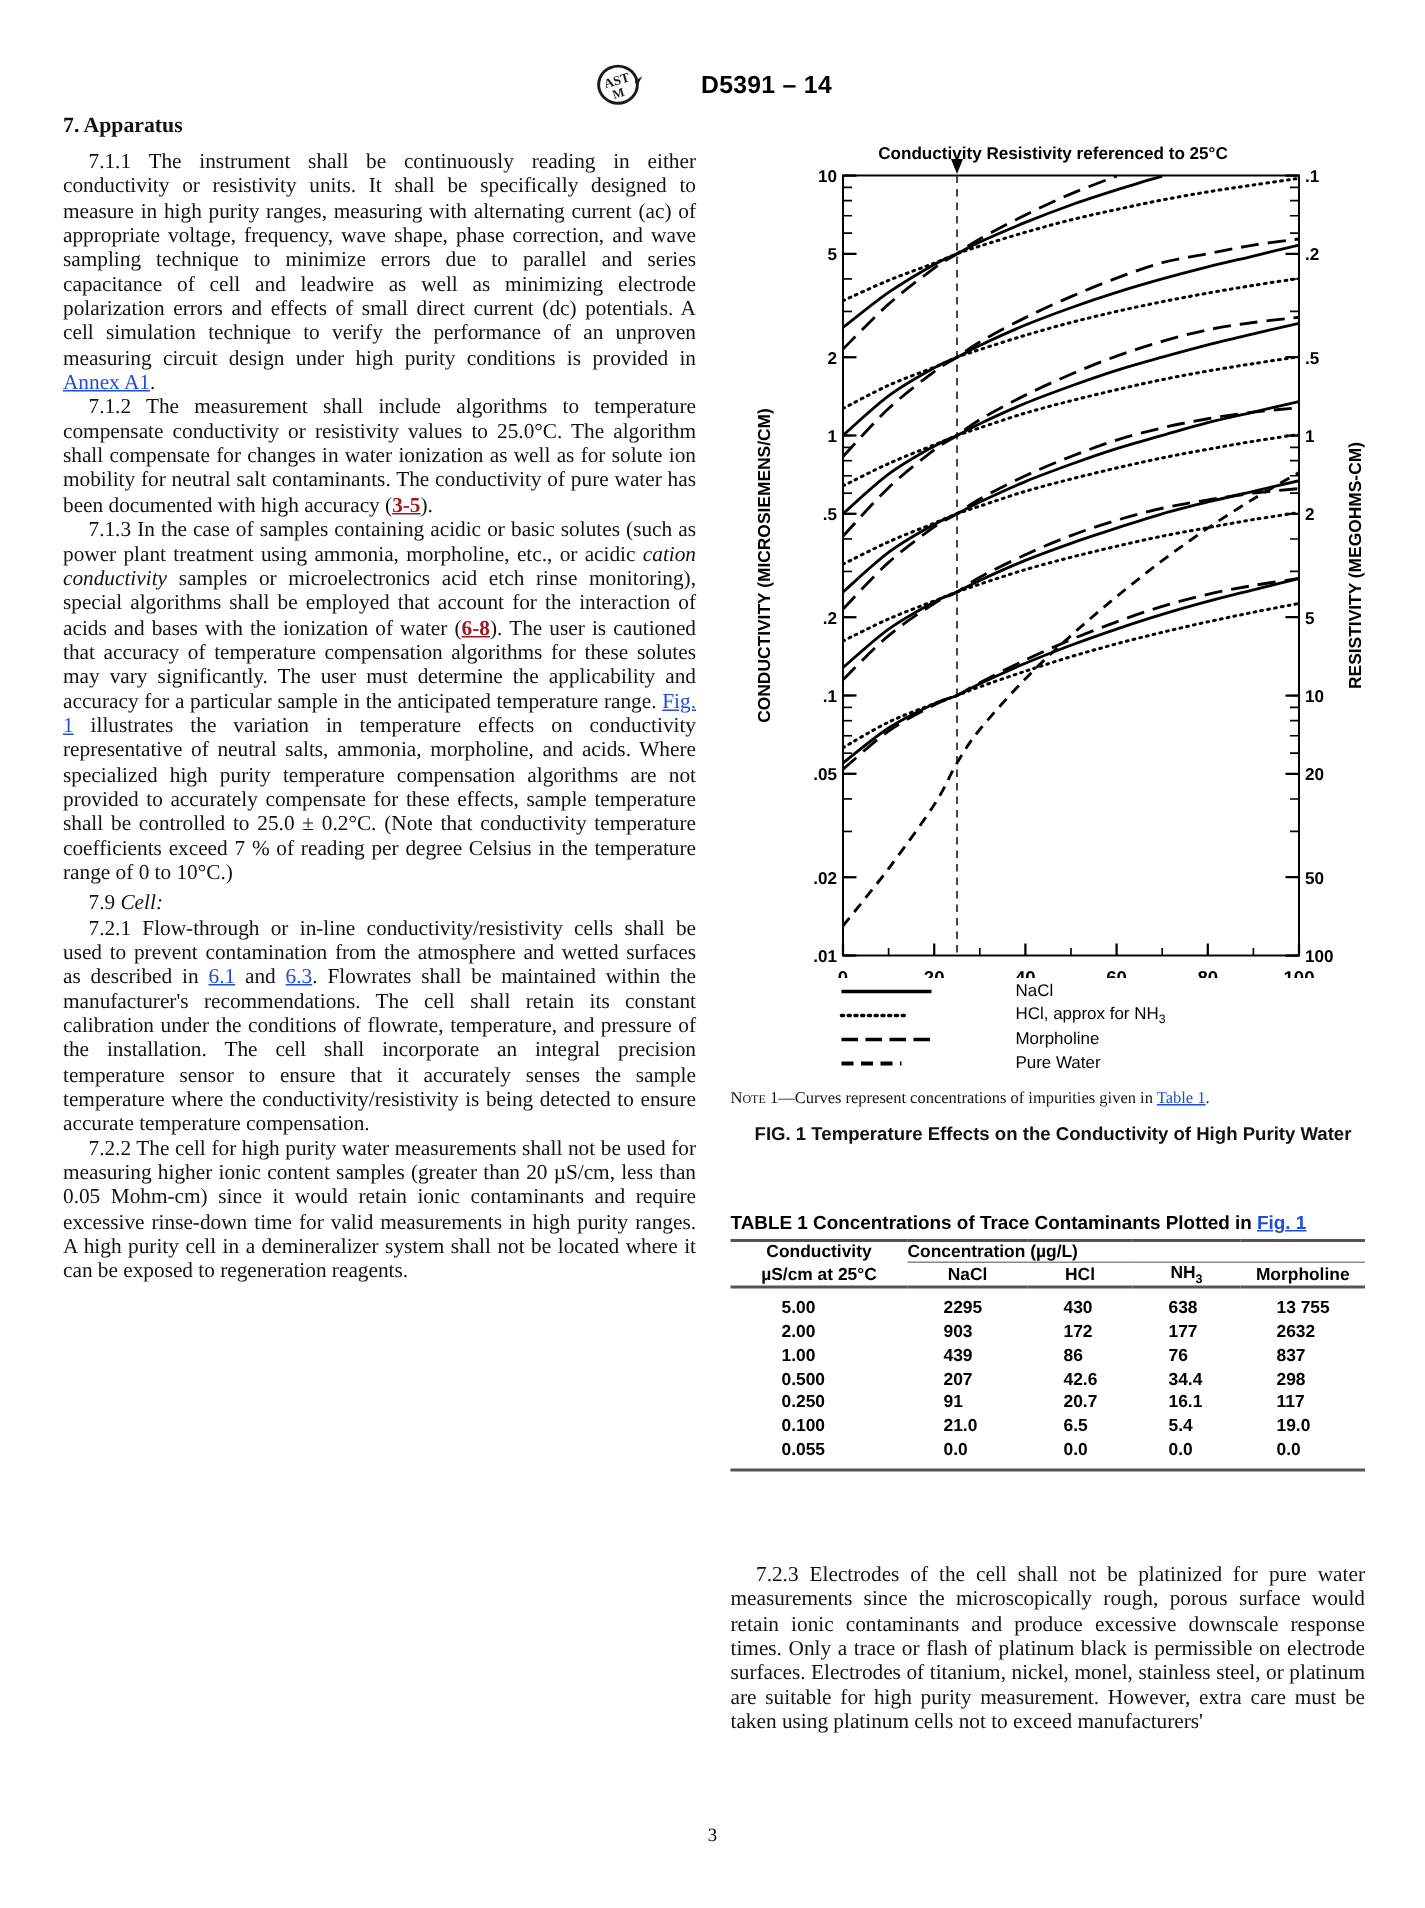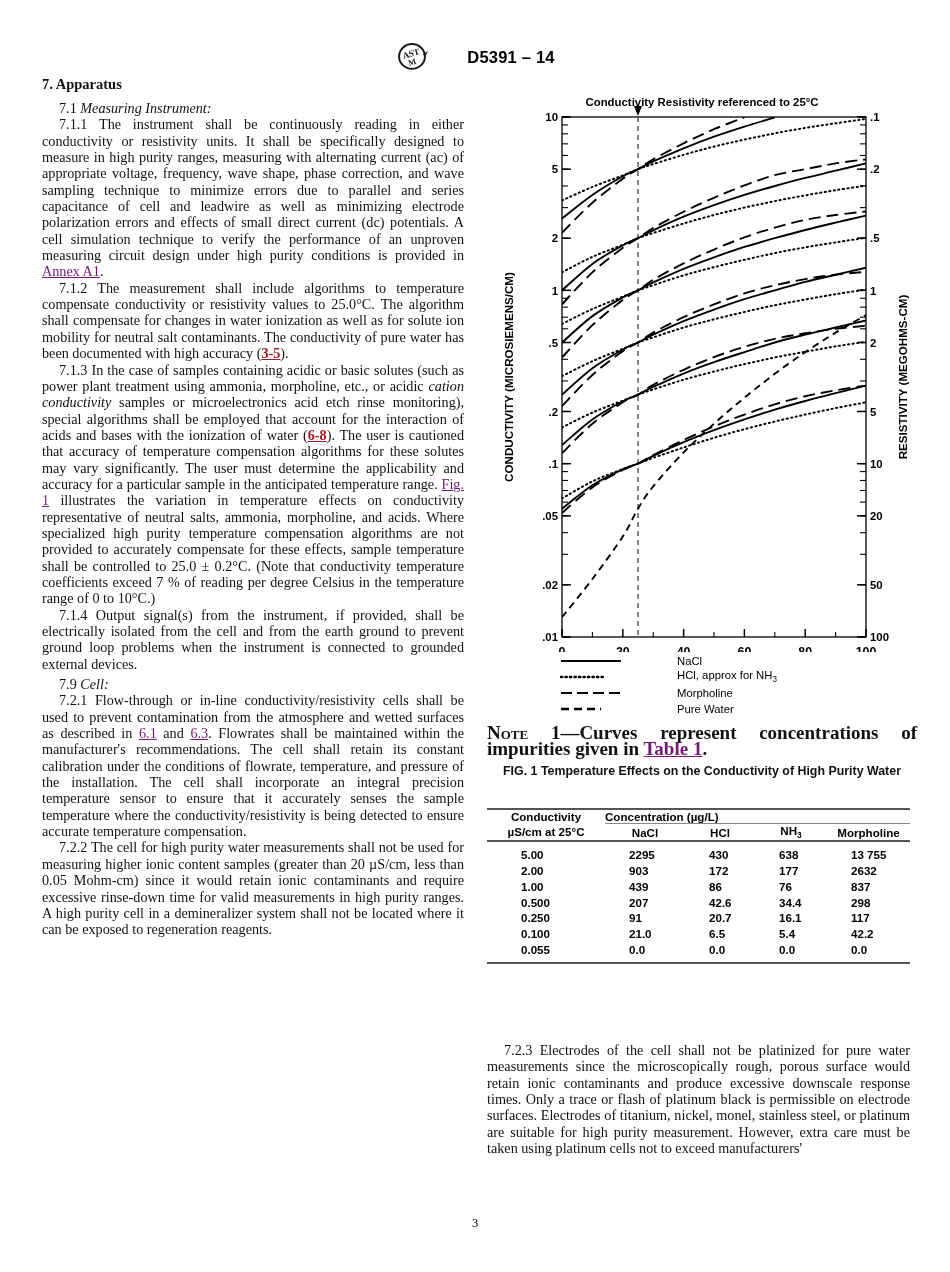"7.1 Measuring Instrument:" p.body { html: <p> <span>7.1</span> <span>Measuring Instrument:</span> </p> -> none }
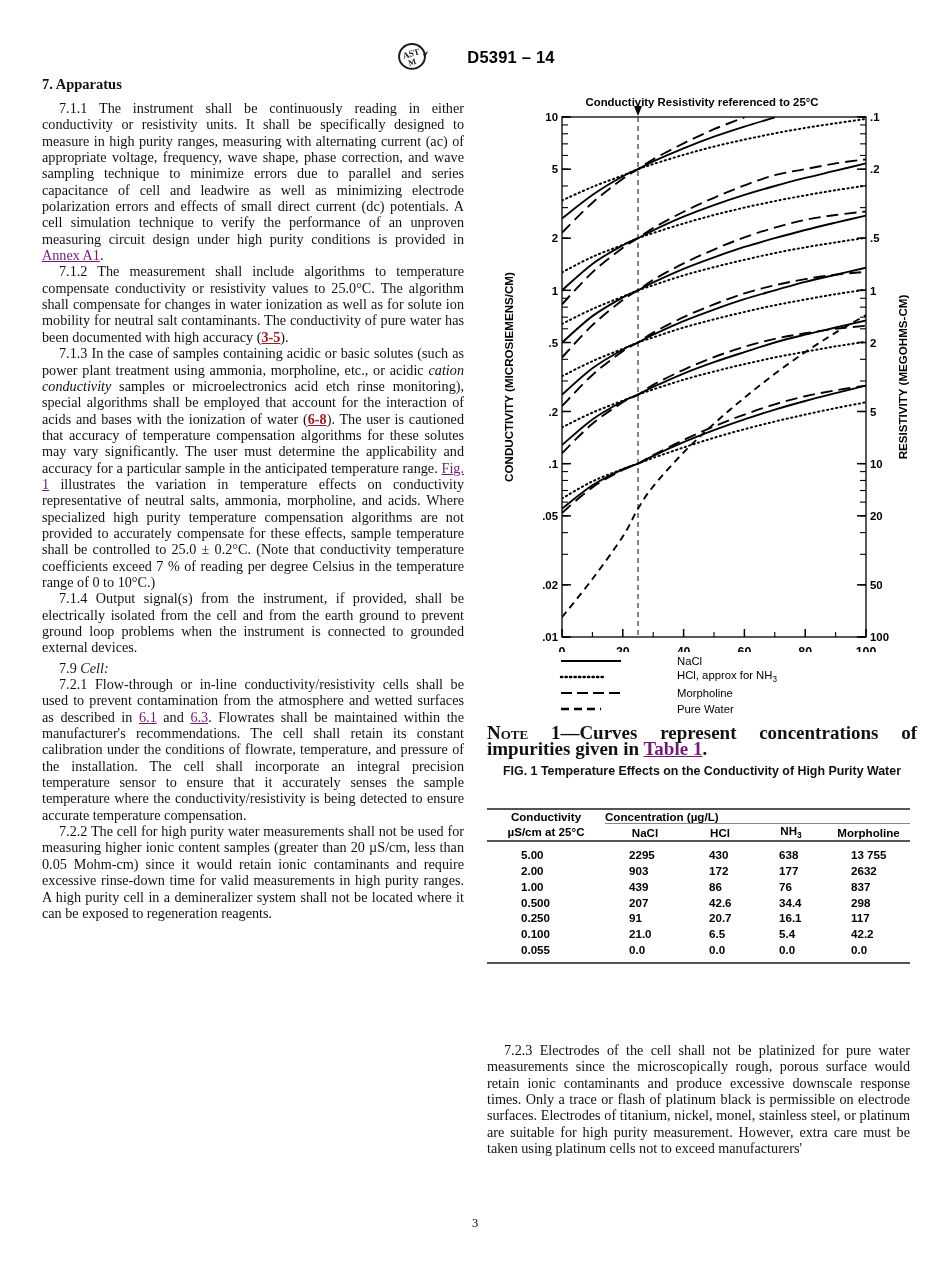"Annex A1" .xref { color: #701a75 -> #1d4ed8 }
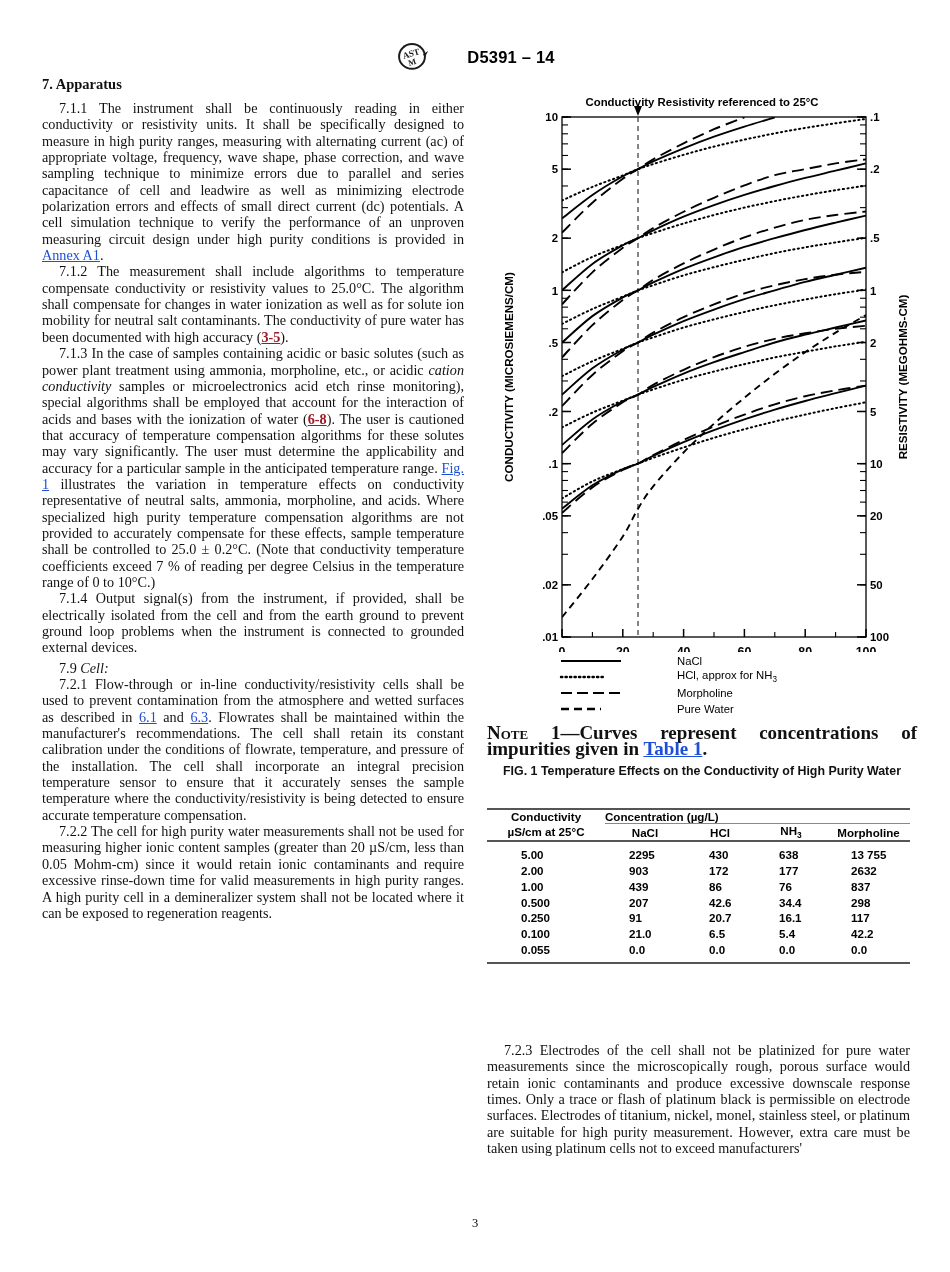"7.1.4 Output signal(s) from the" p.body { html: <p>7.1.4 Output signal(s) from the instrument, if provided, shall be electrically isolated from the cell and from the earth ground to prevent ground loop problems when the instrument is connected to grounded external devices.</p> -> none }
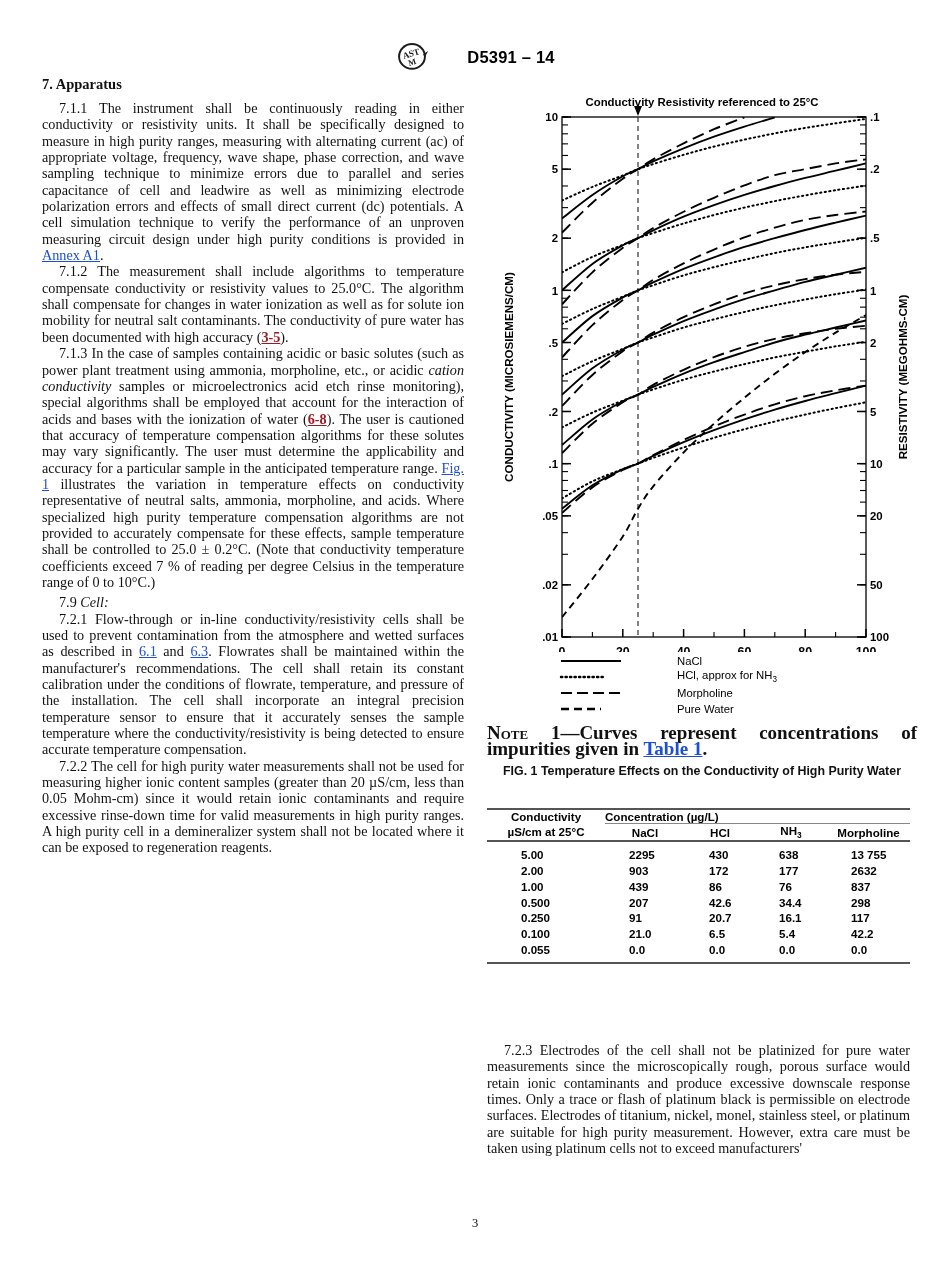"Note 1—Curves represent concentrations" .note { font-size: 19px -> 11px; font-weight: bold -> none }
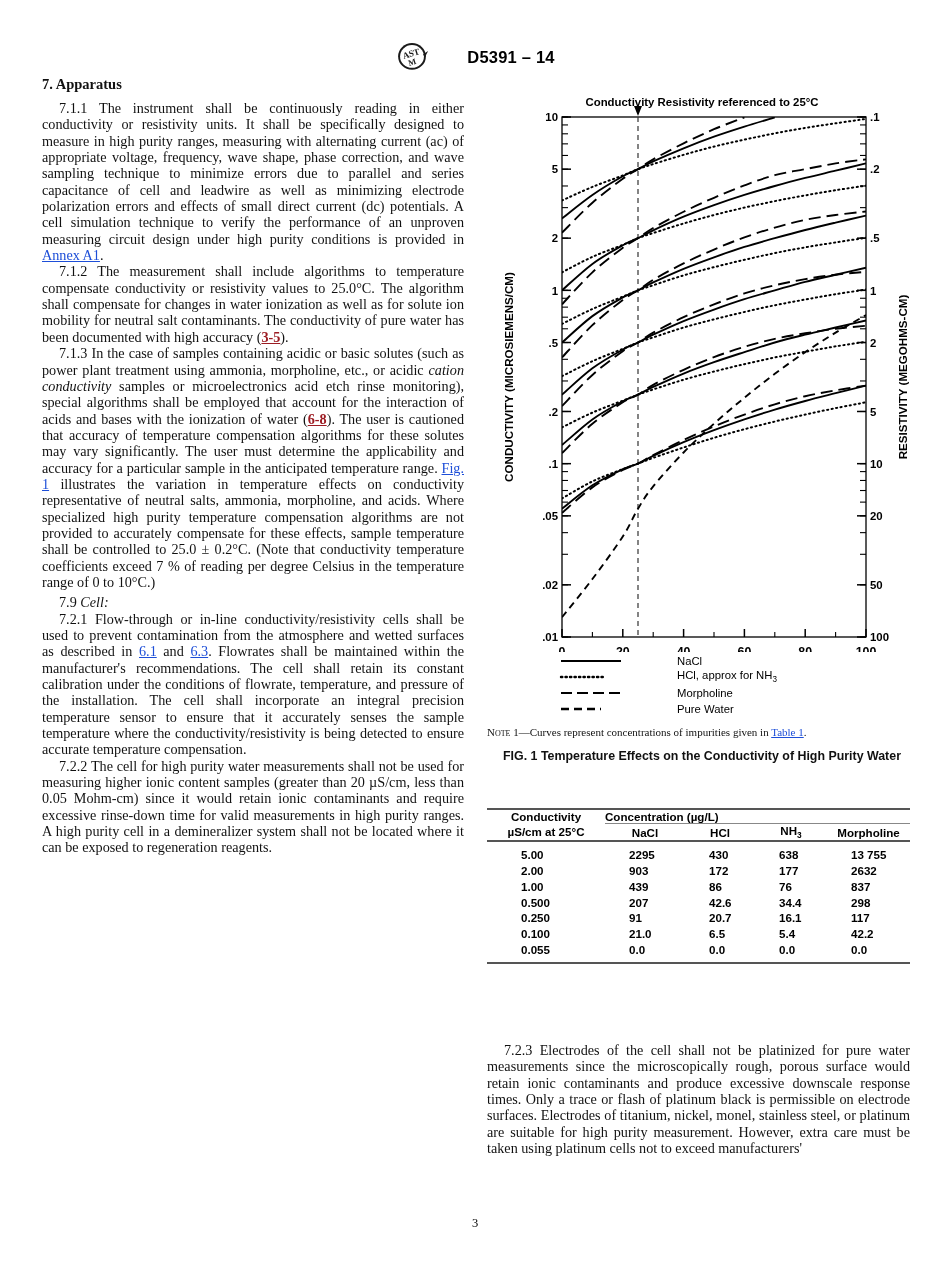"TABLE 1 Concentrations of Trace" div.tbl-title { html: none -> <div><span>TABLE 1 Concentrations of Trace Contaminants Plotted in </span><a>Fig. 1</a></div> }
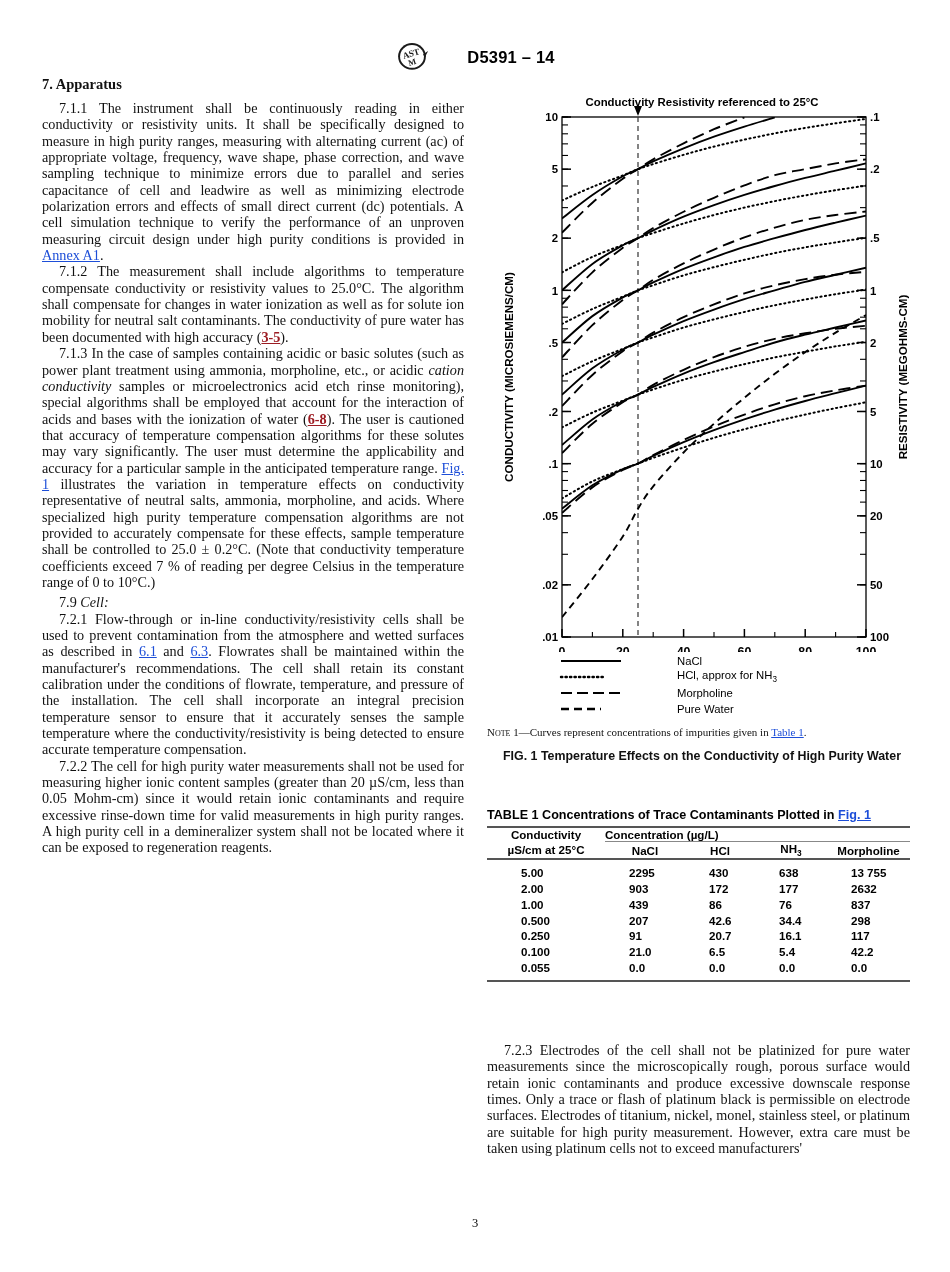"42.2" td.c { text: 42.2 -> 19.0 }
